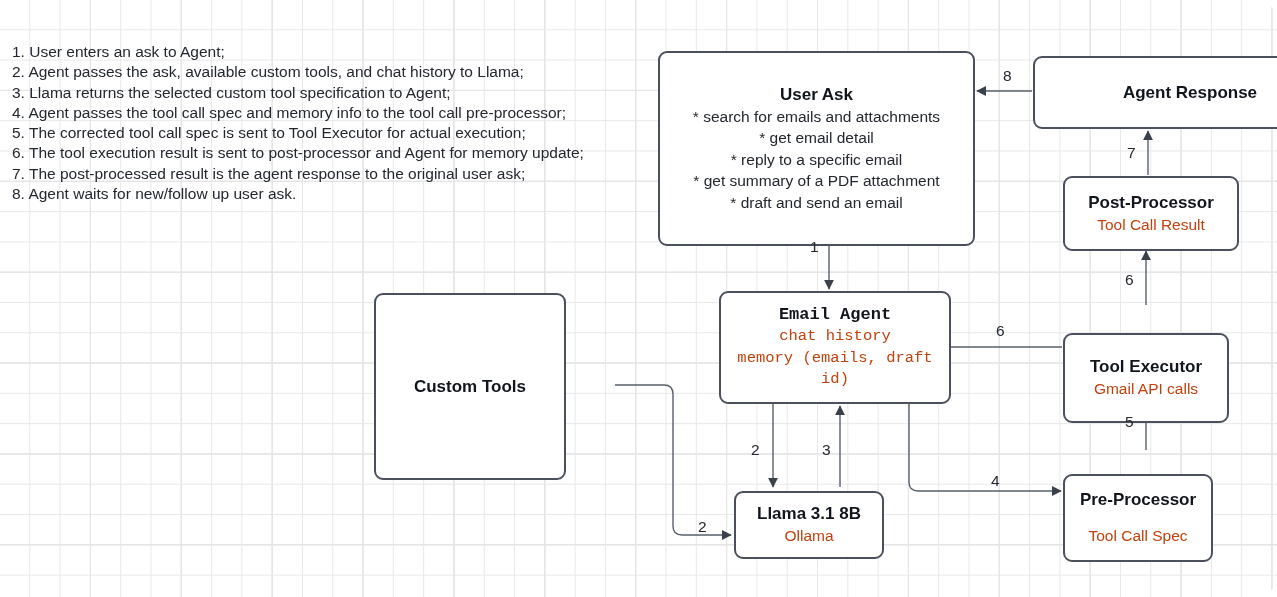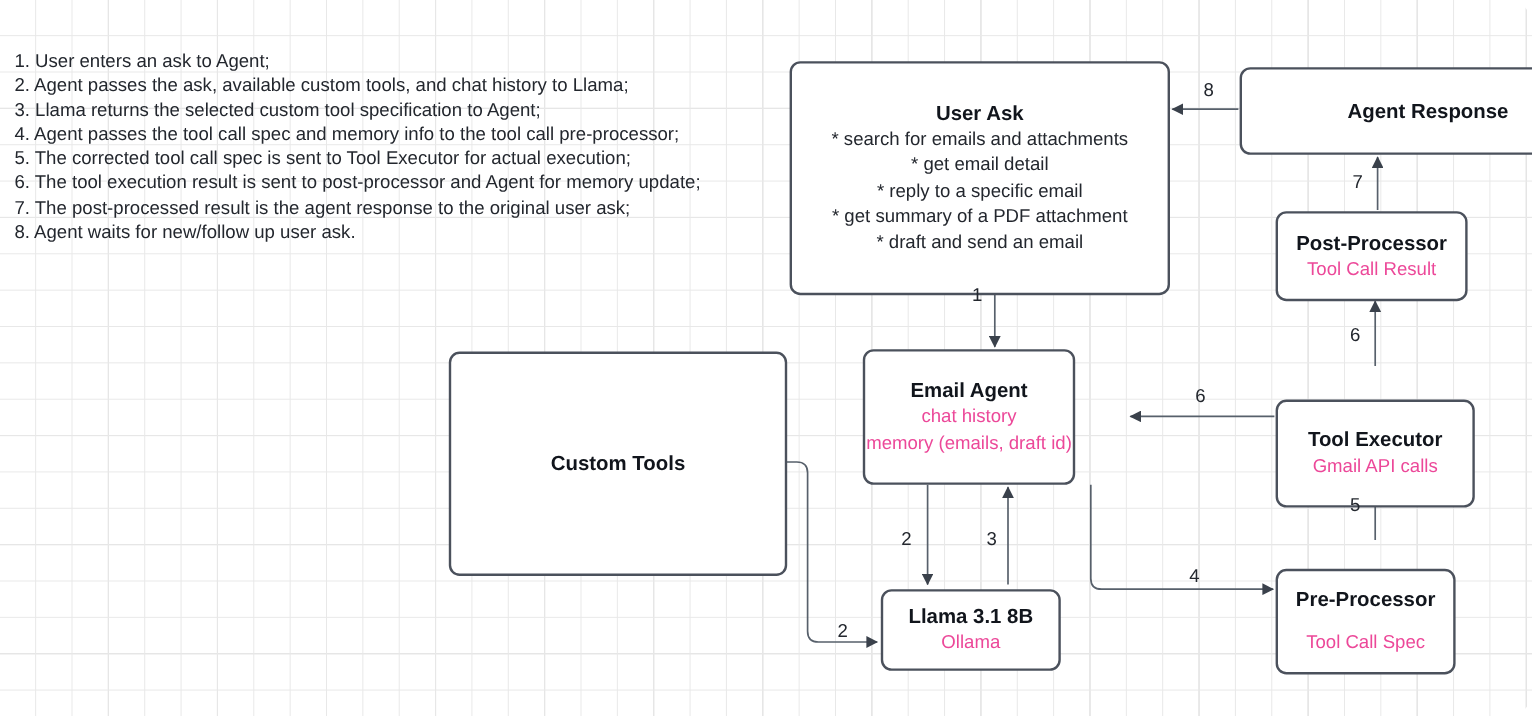"Post-Processor" div.node { width: 160px -> 176px }
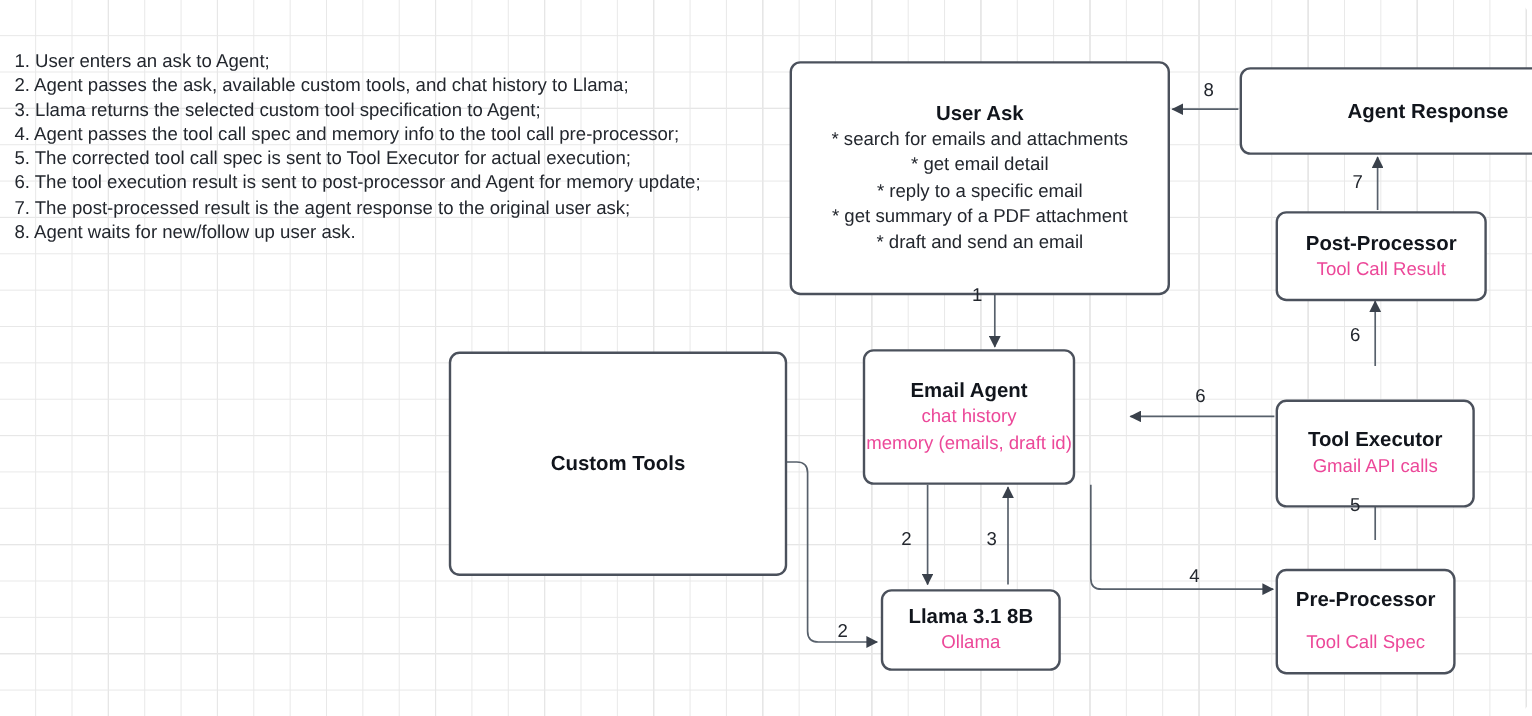"Tool Call Result" .node .sub { color: #ec4899 -> #c2410c }
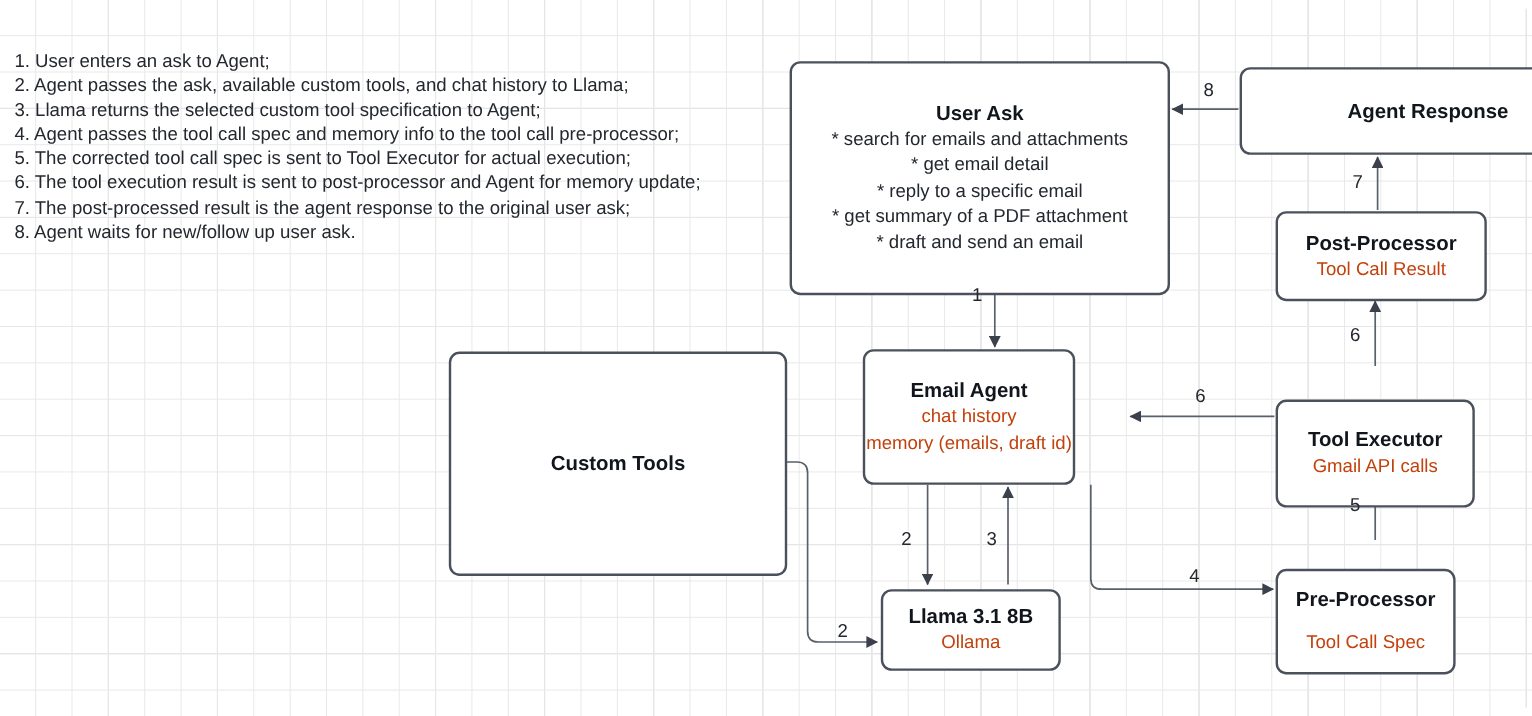"Email Agent" div.node { font-family: none -> Liberation Mono, monospace; width: 177px -> 232px }
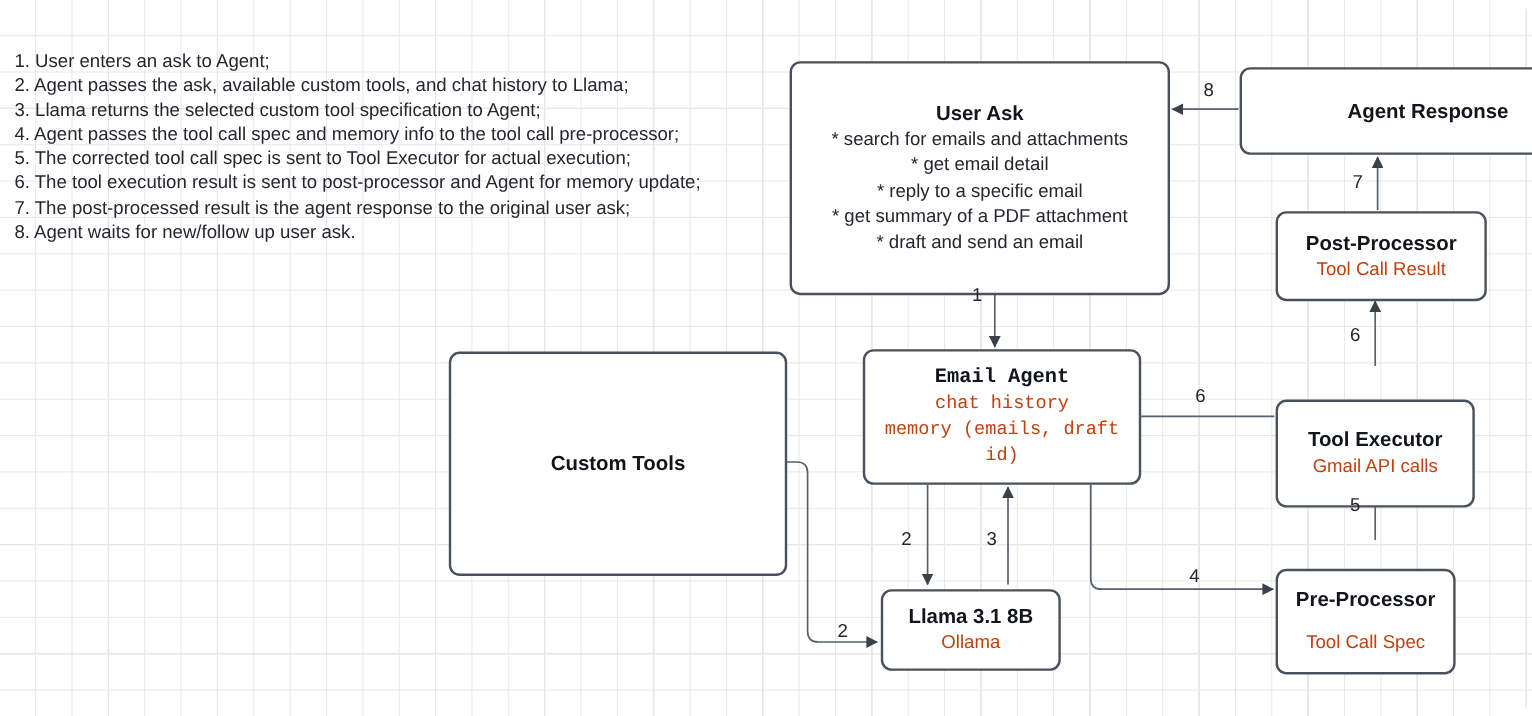"Custom Tools" div.node { width: 282px -> 192px }
